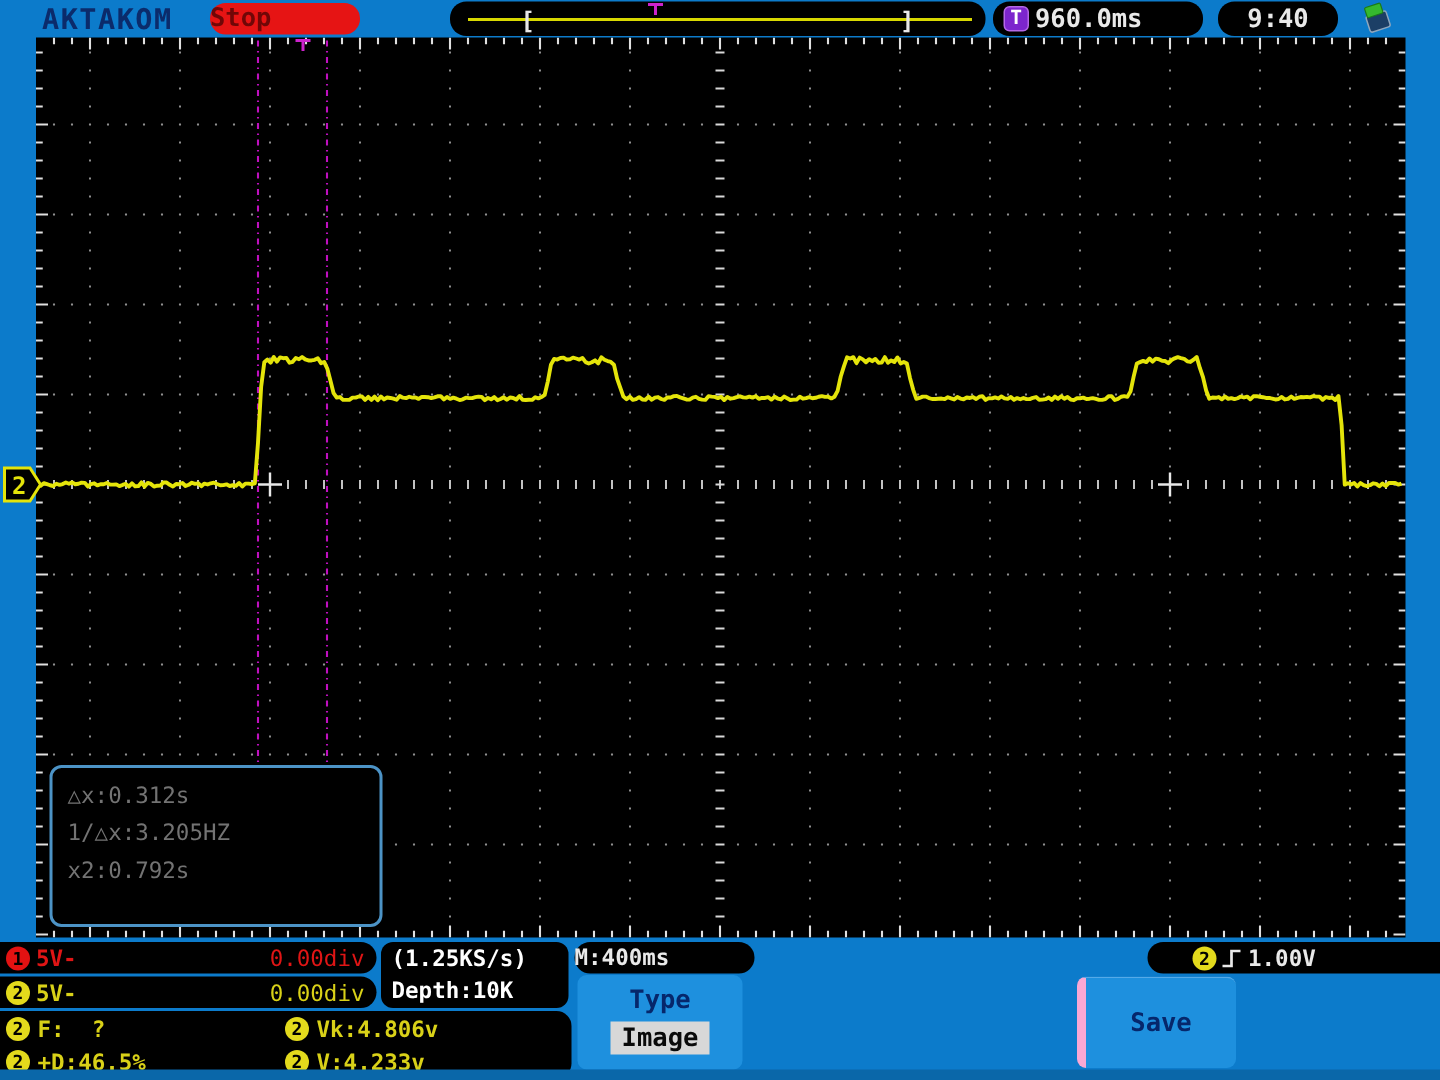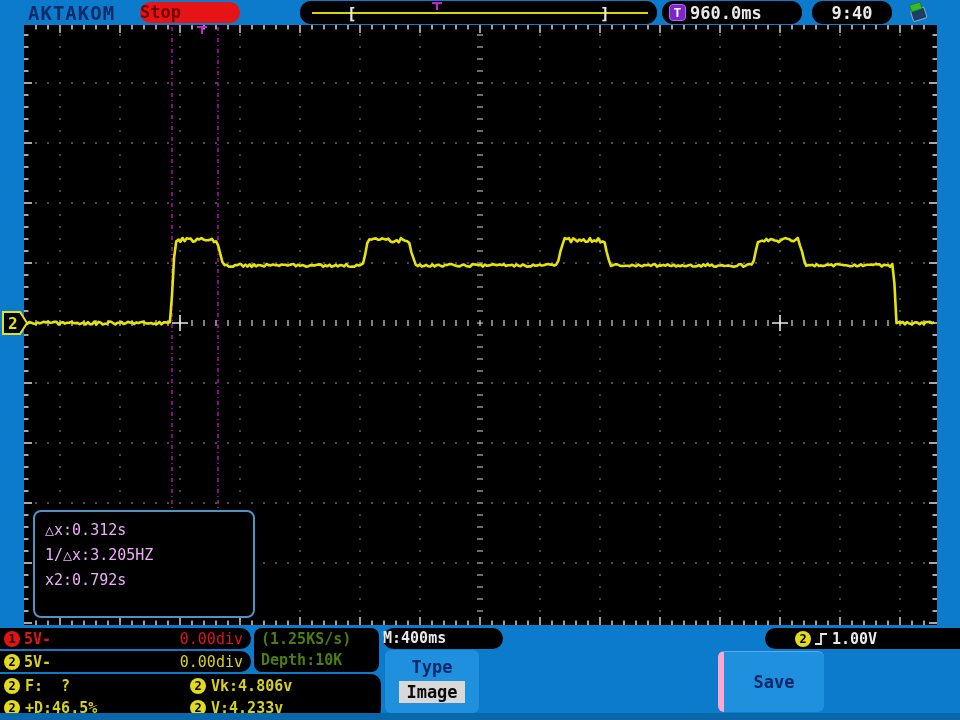"△x:0.312s" .cursor-box div { color: #f0abfc -> #737373 }
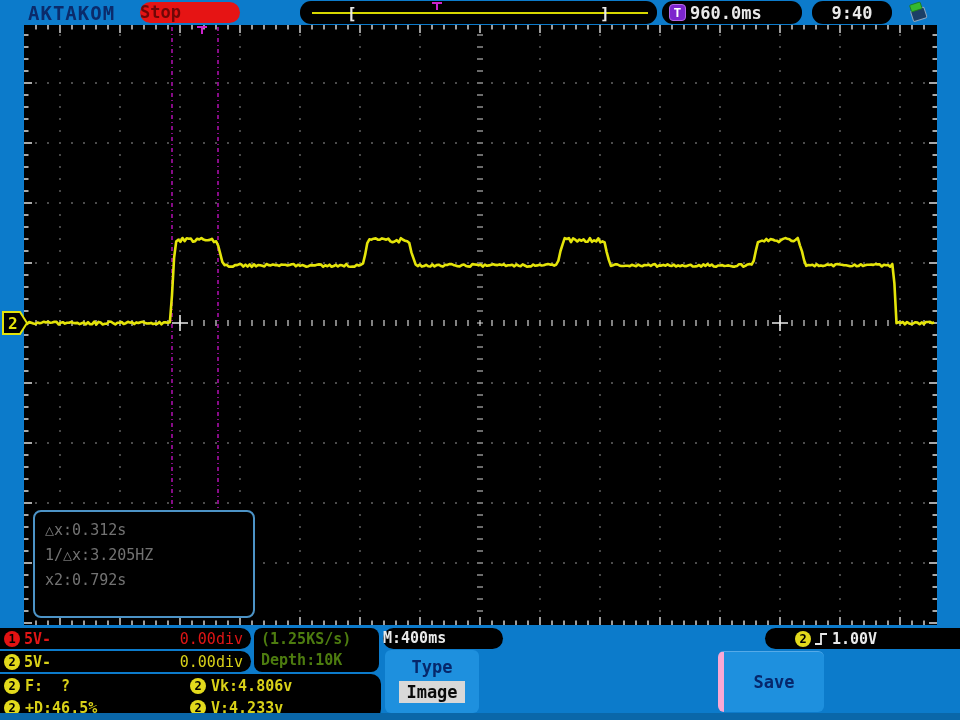"(1.25KS/s)" .sample-box { color: #4d7c0f -> #ffffff }
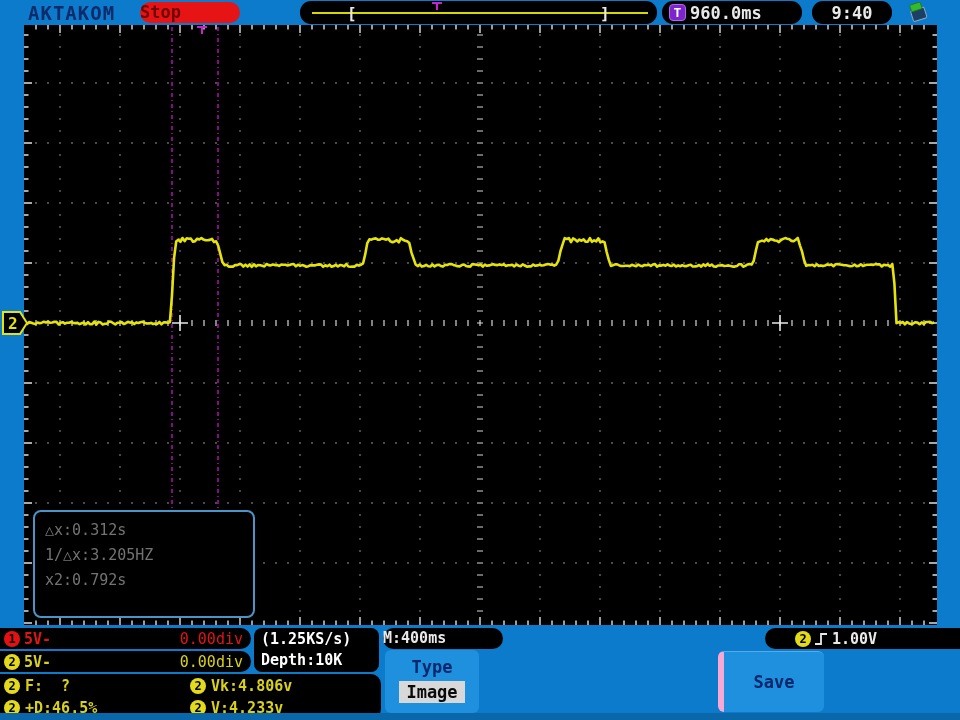"Type" .type-panel { width: 94px -> 110px }
